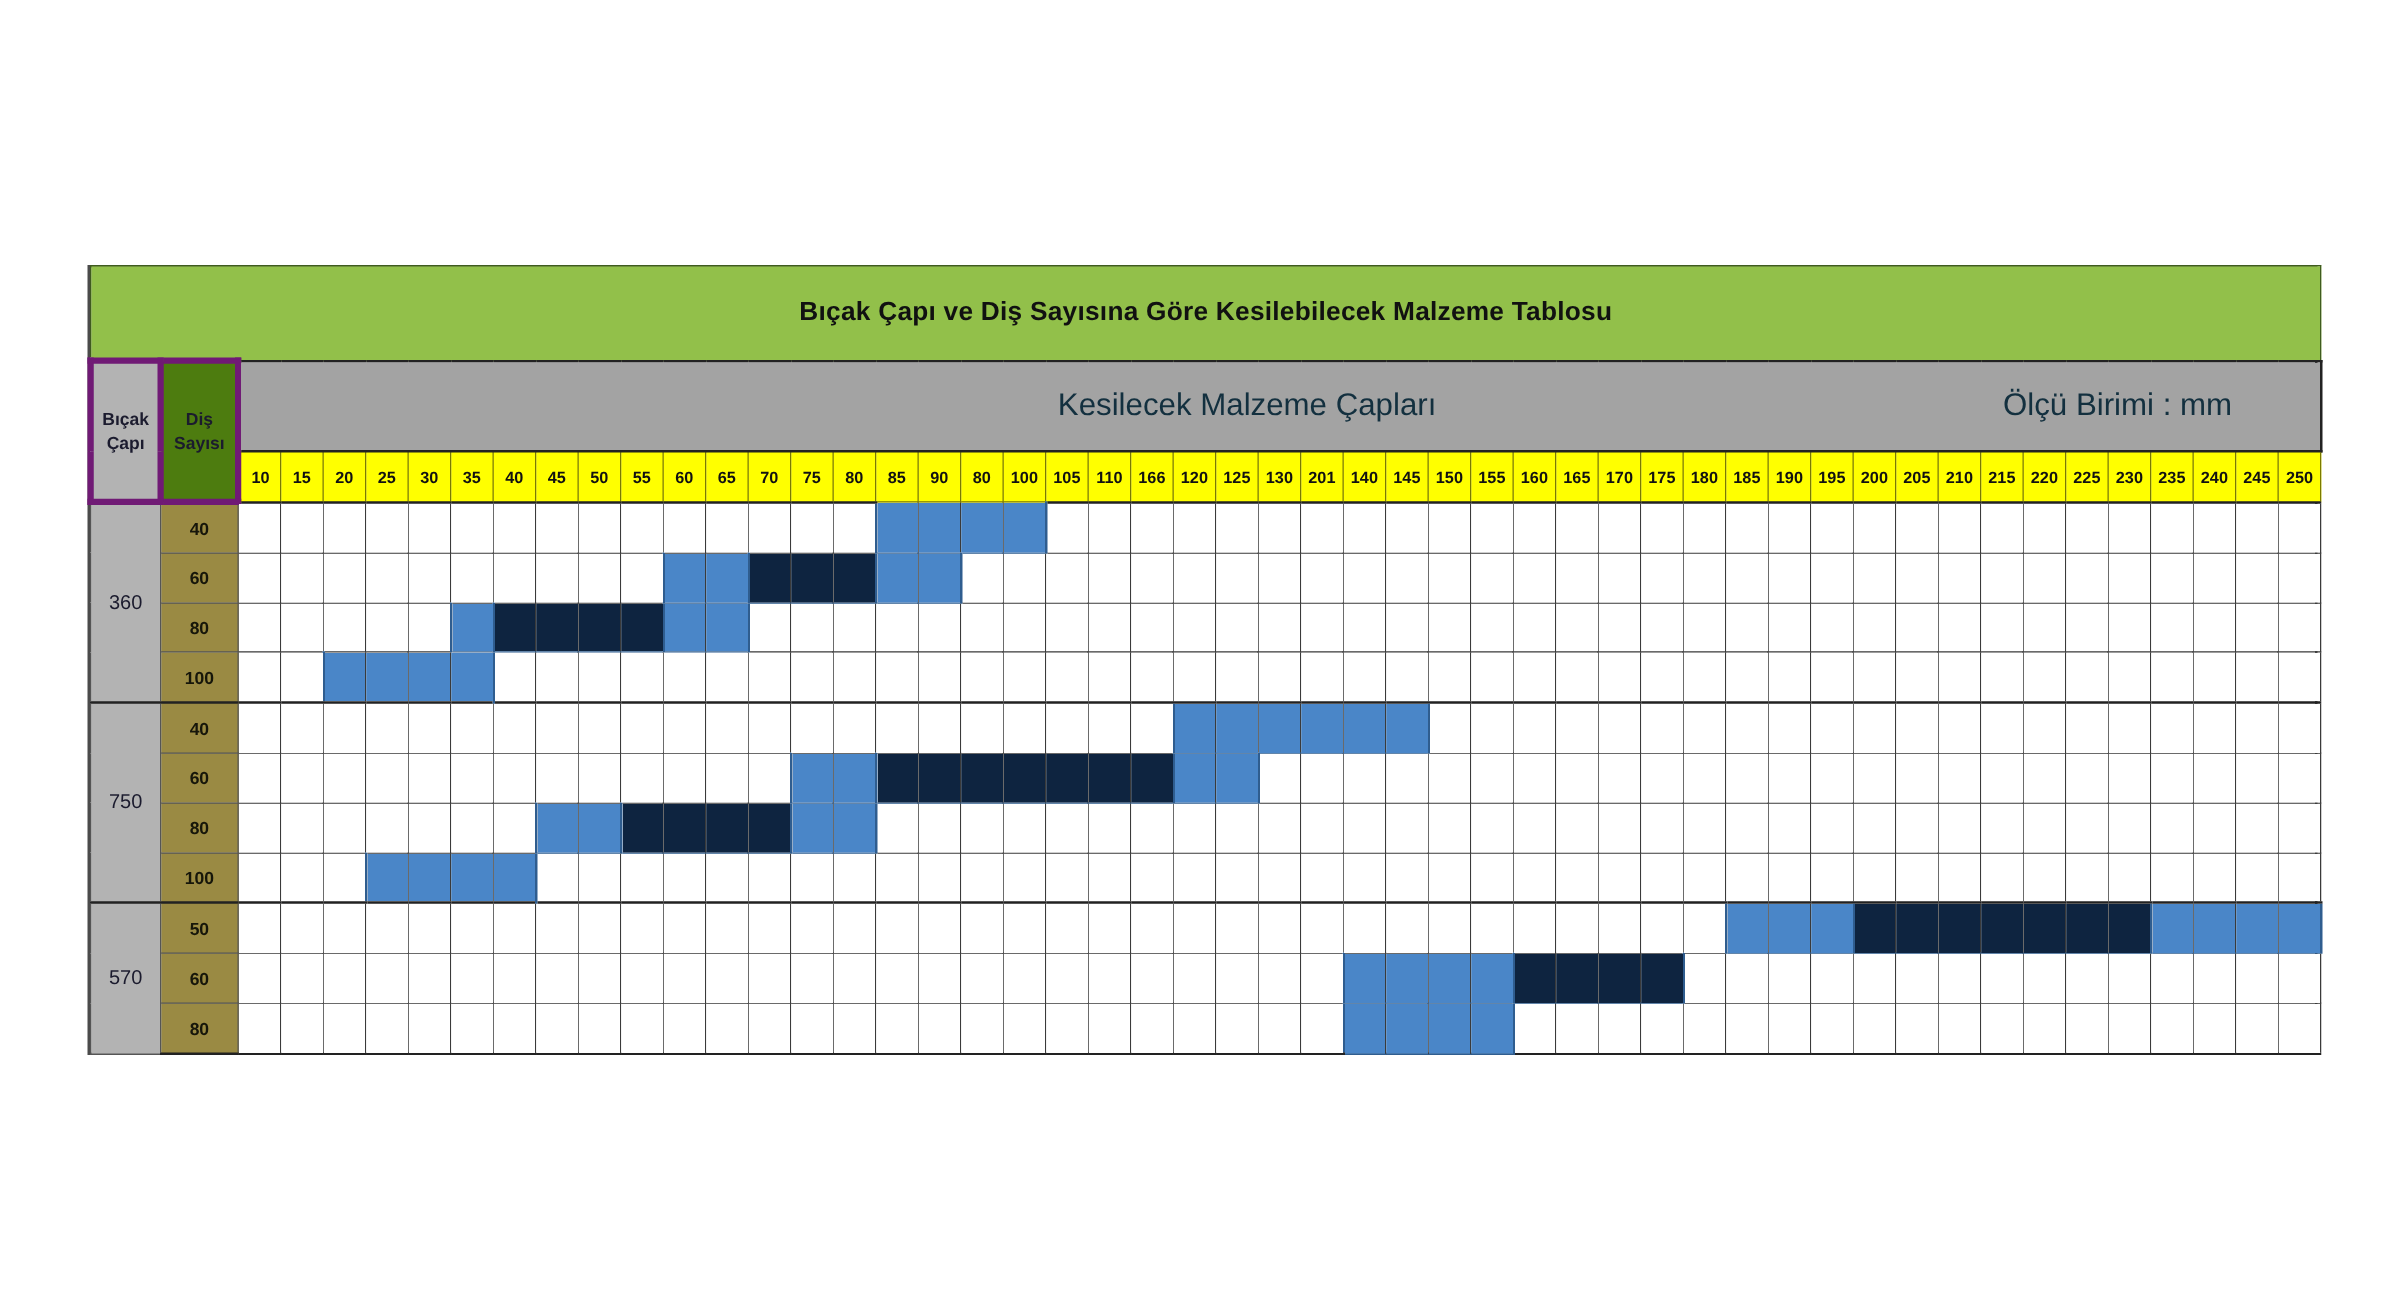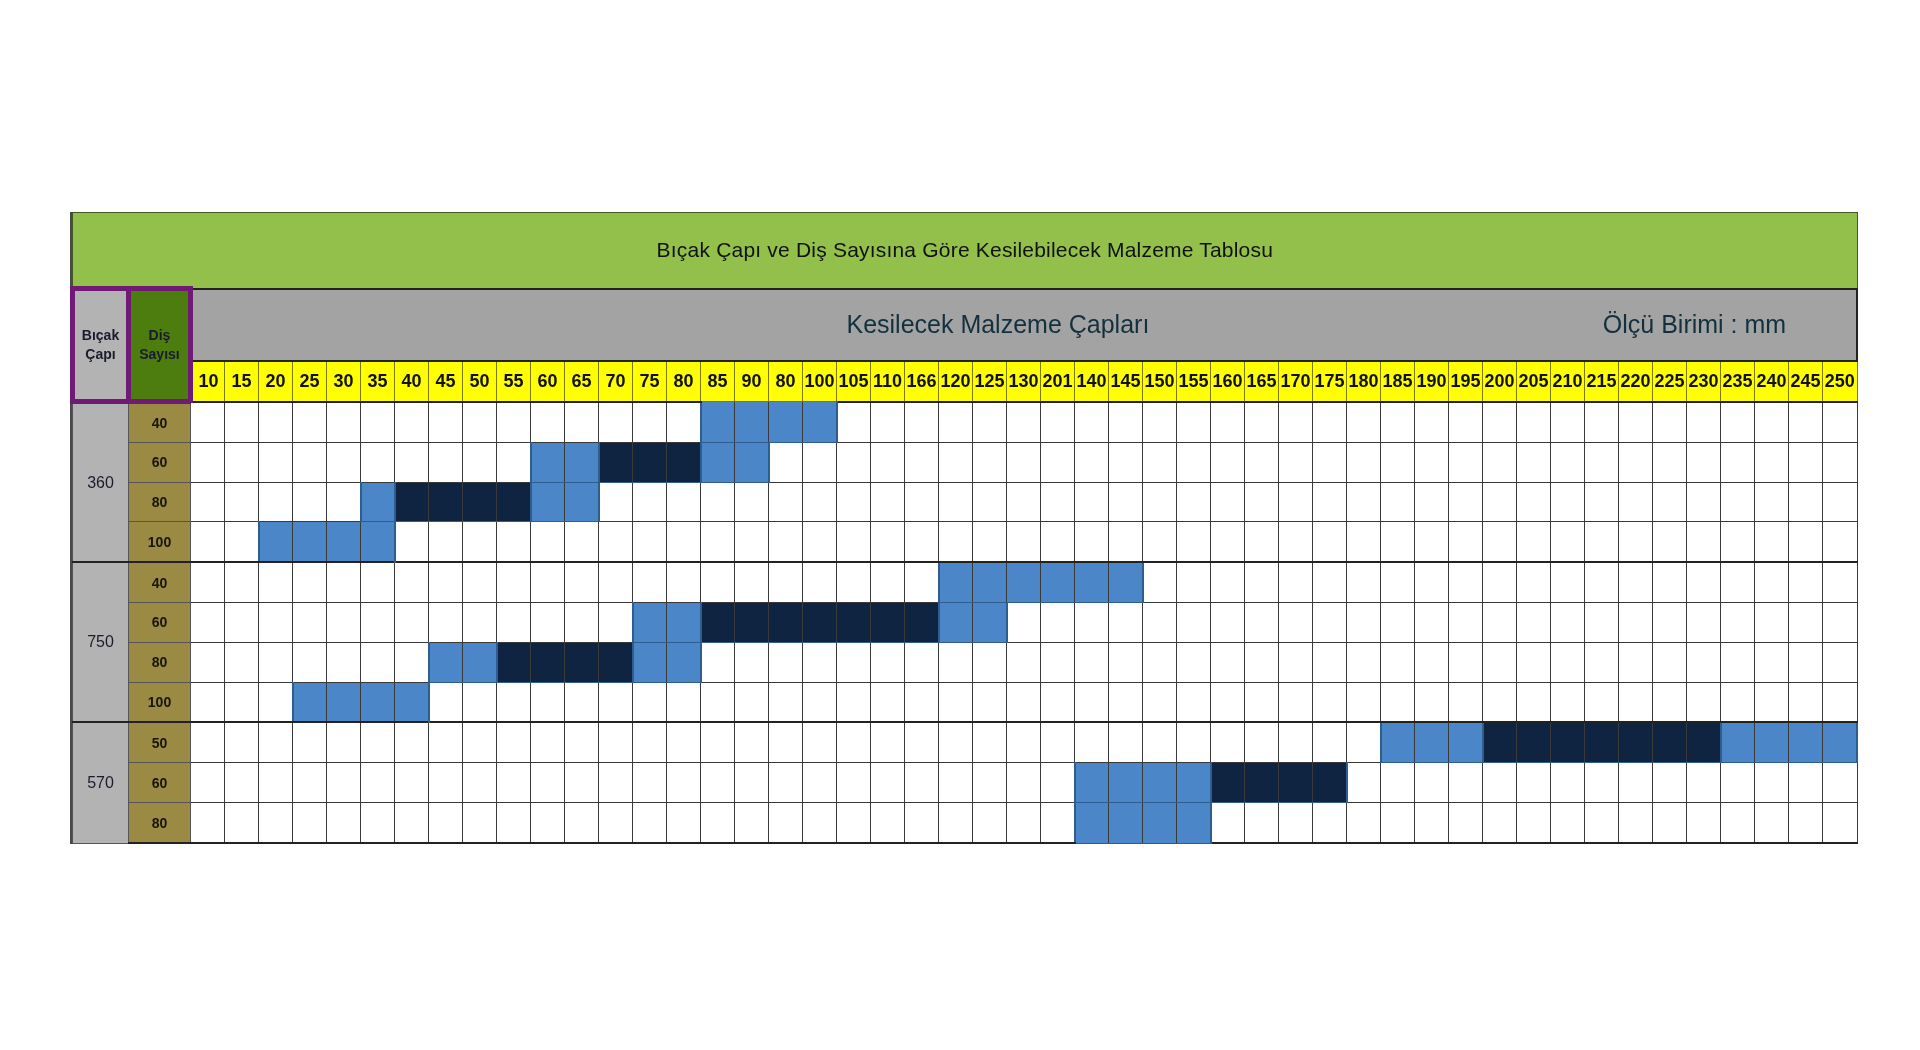"Bıçak Çapı ve Diş Sayısına" .title-cell { font-weight: normal -> bold }
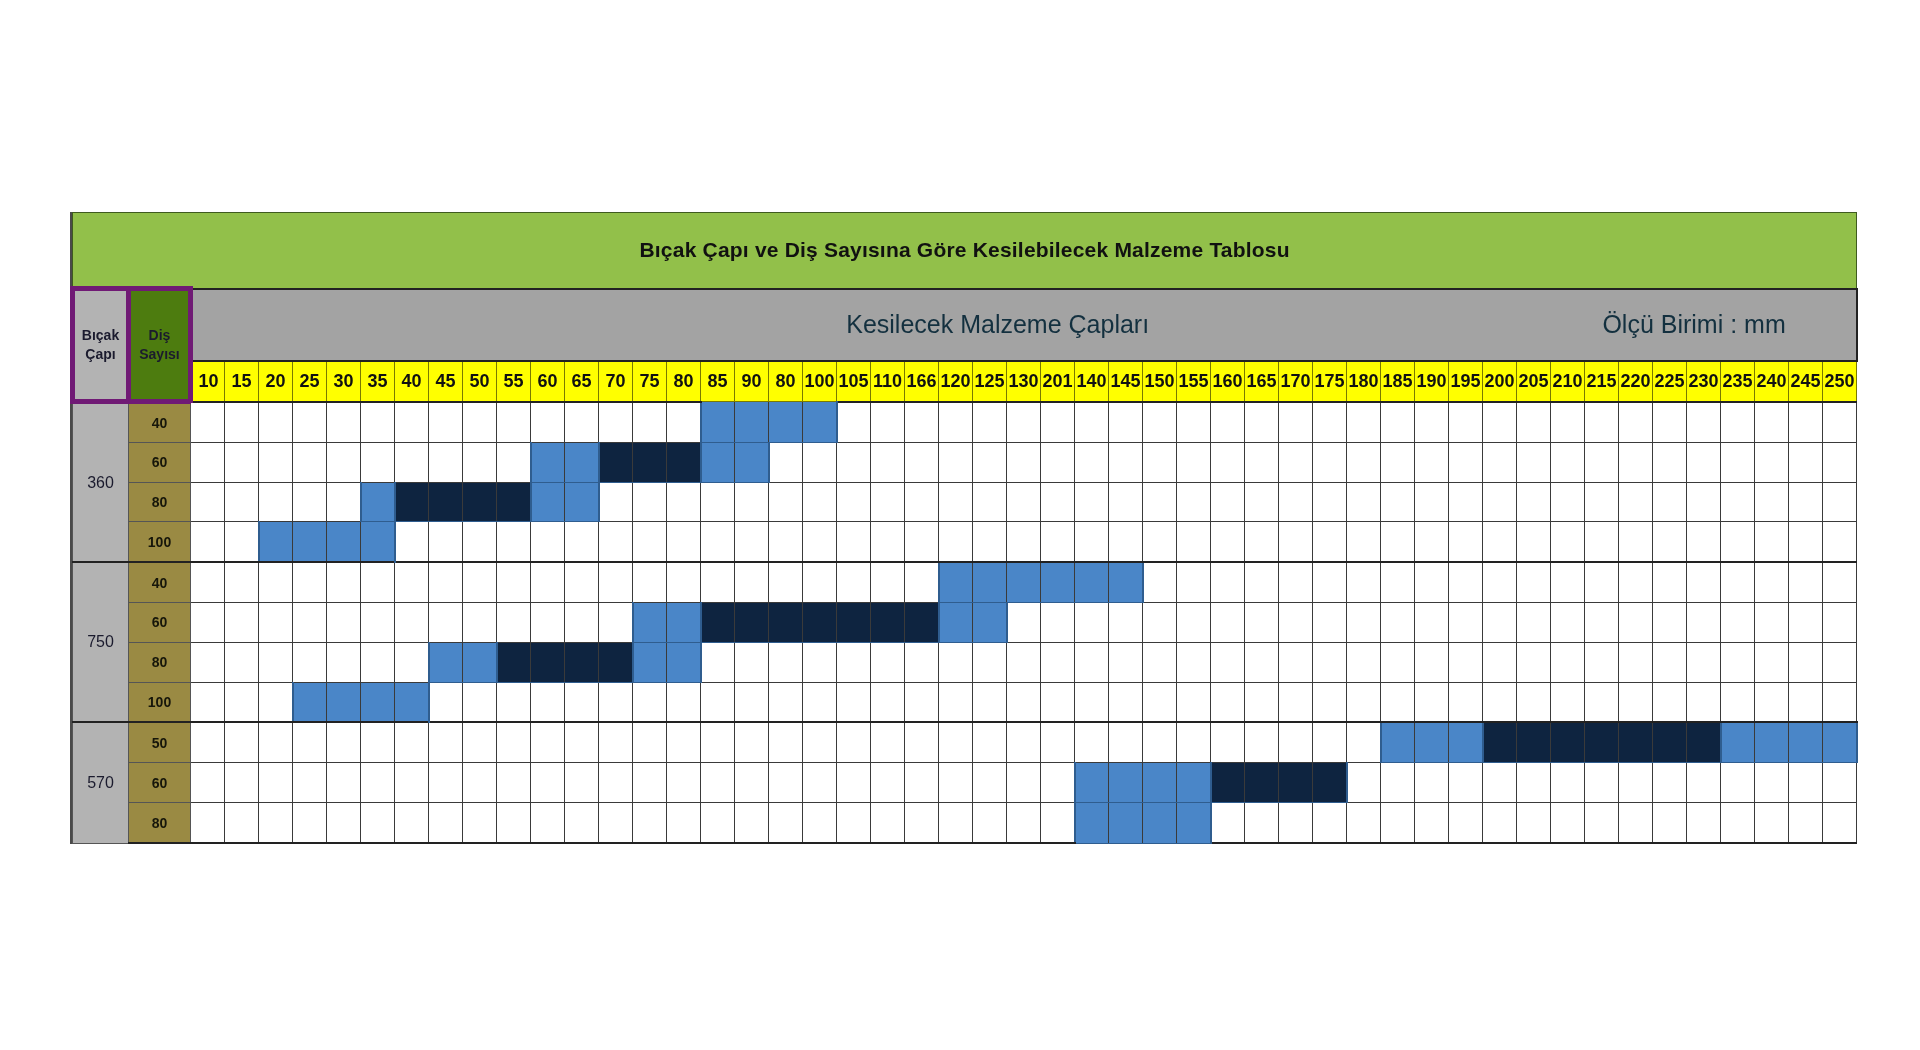"10" .scale-cell { font-size: 18px -> 13px }
